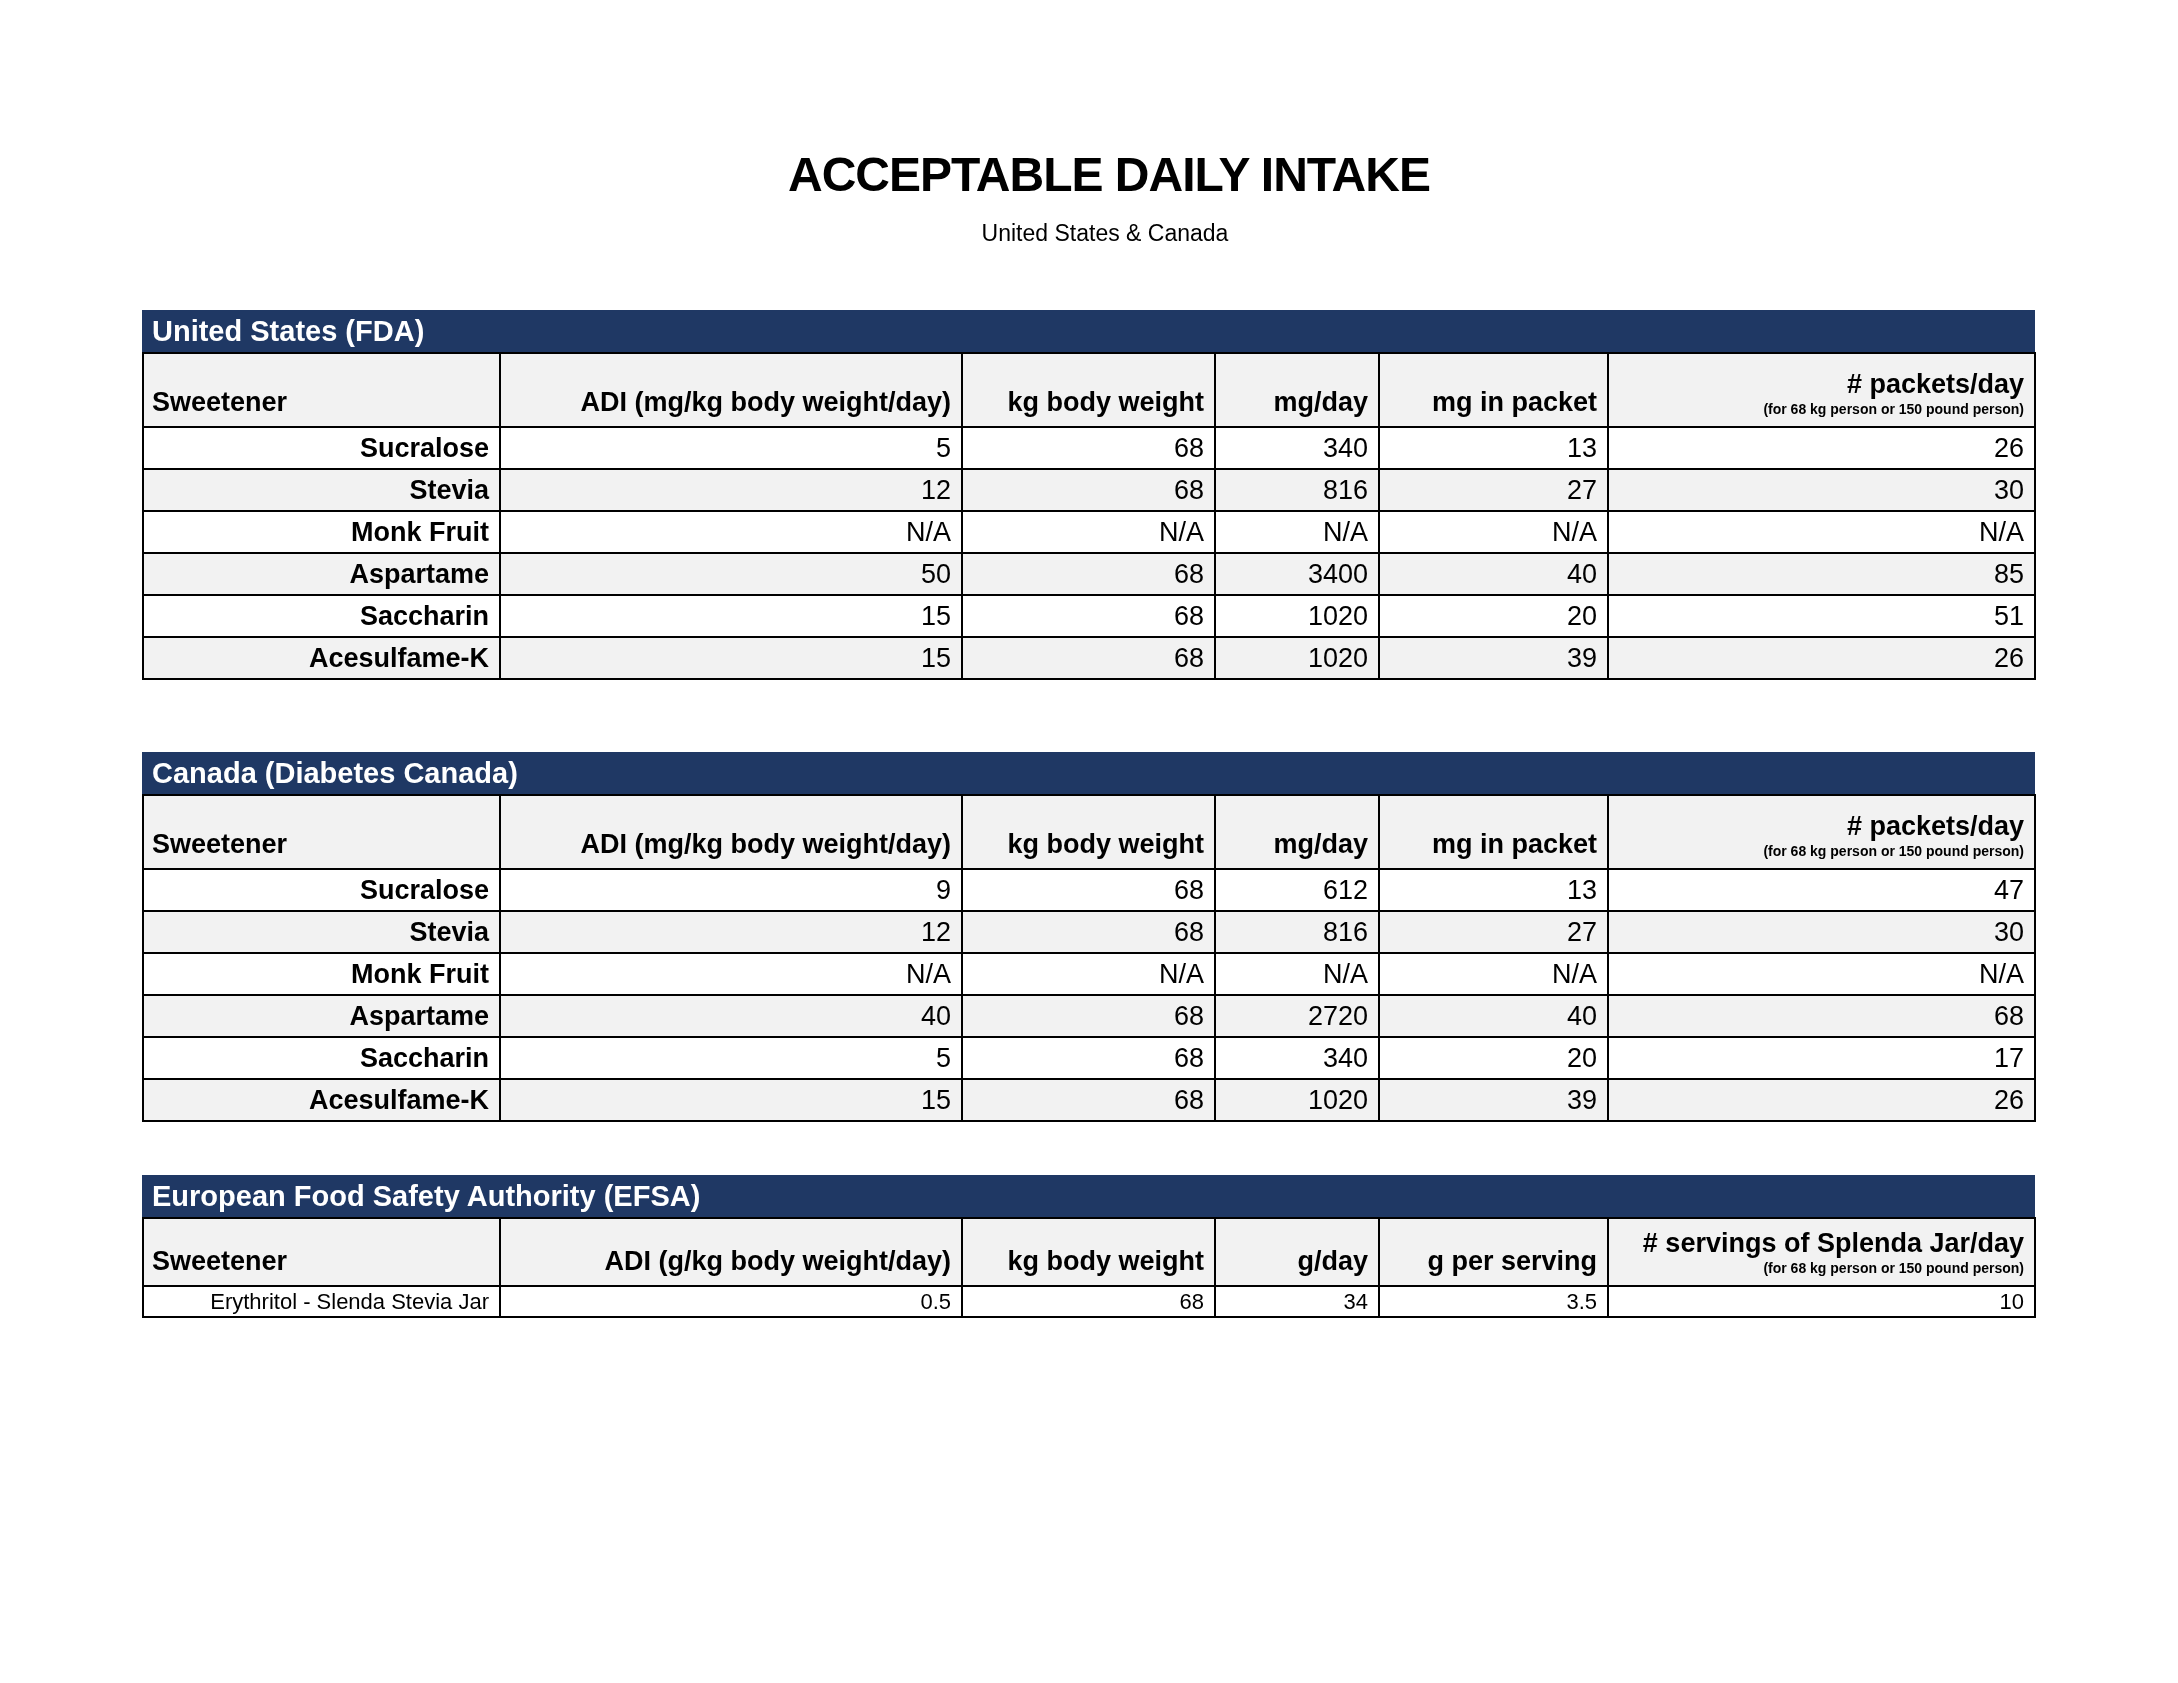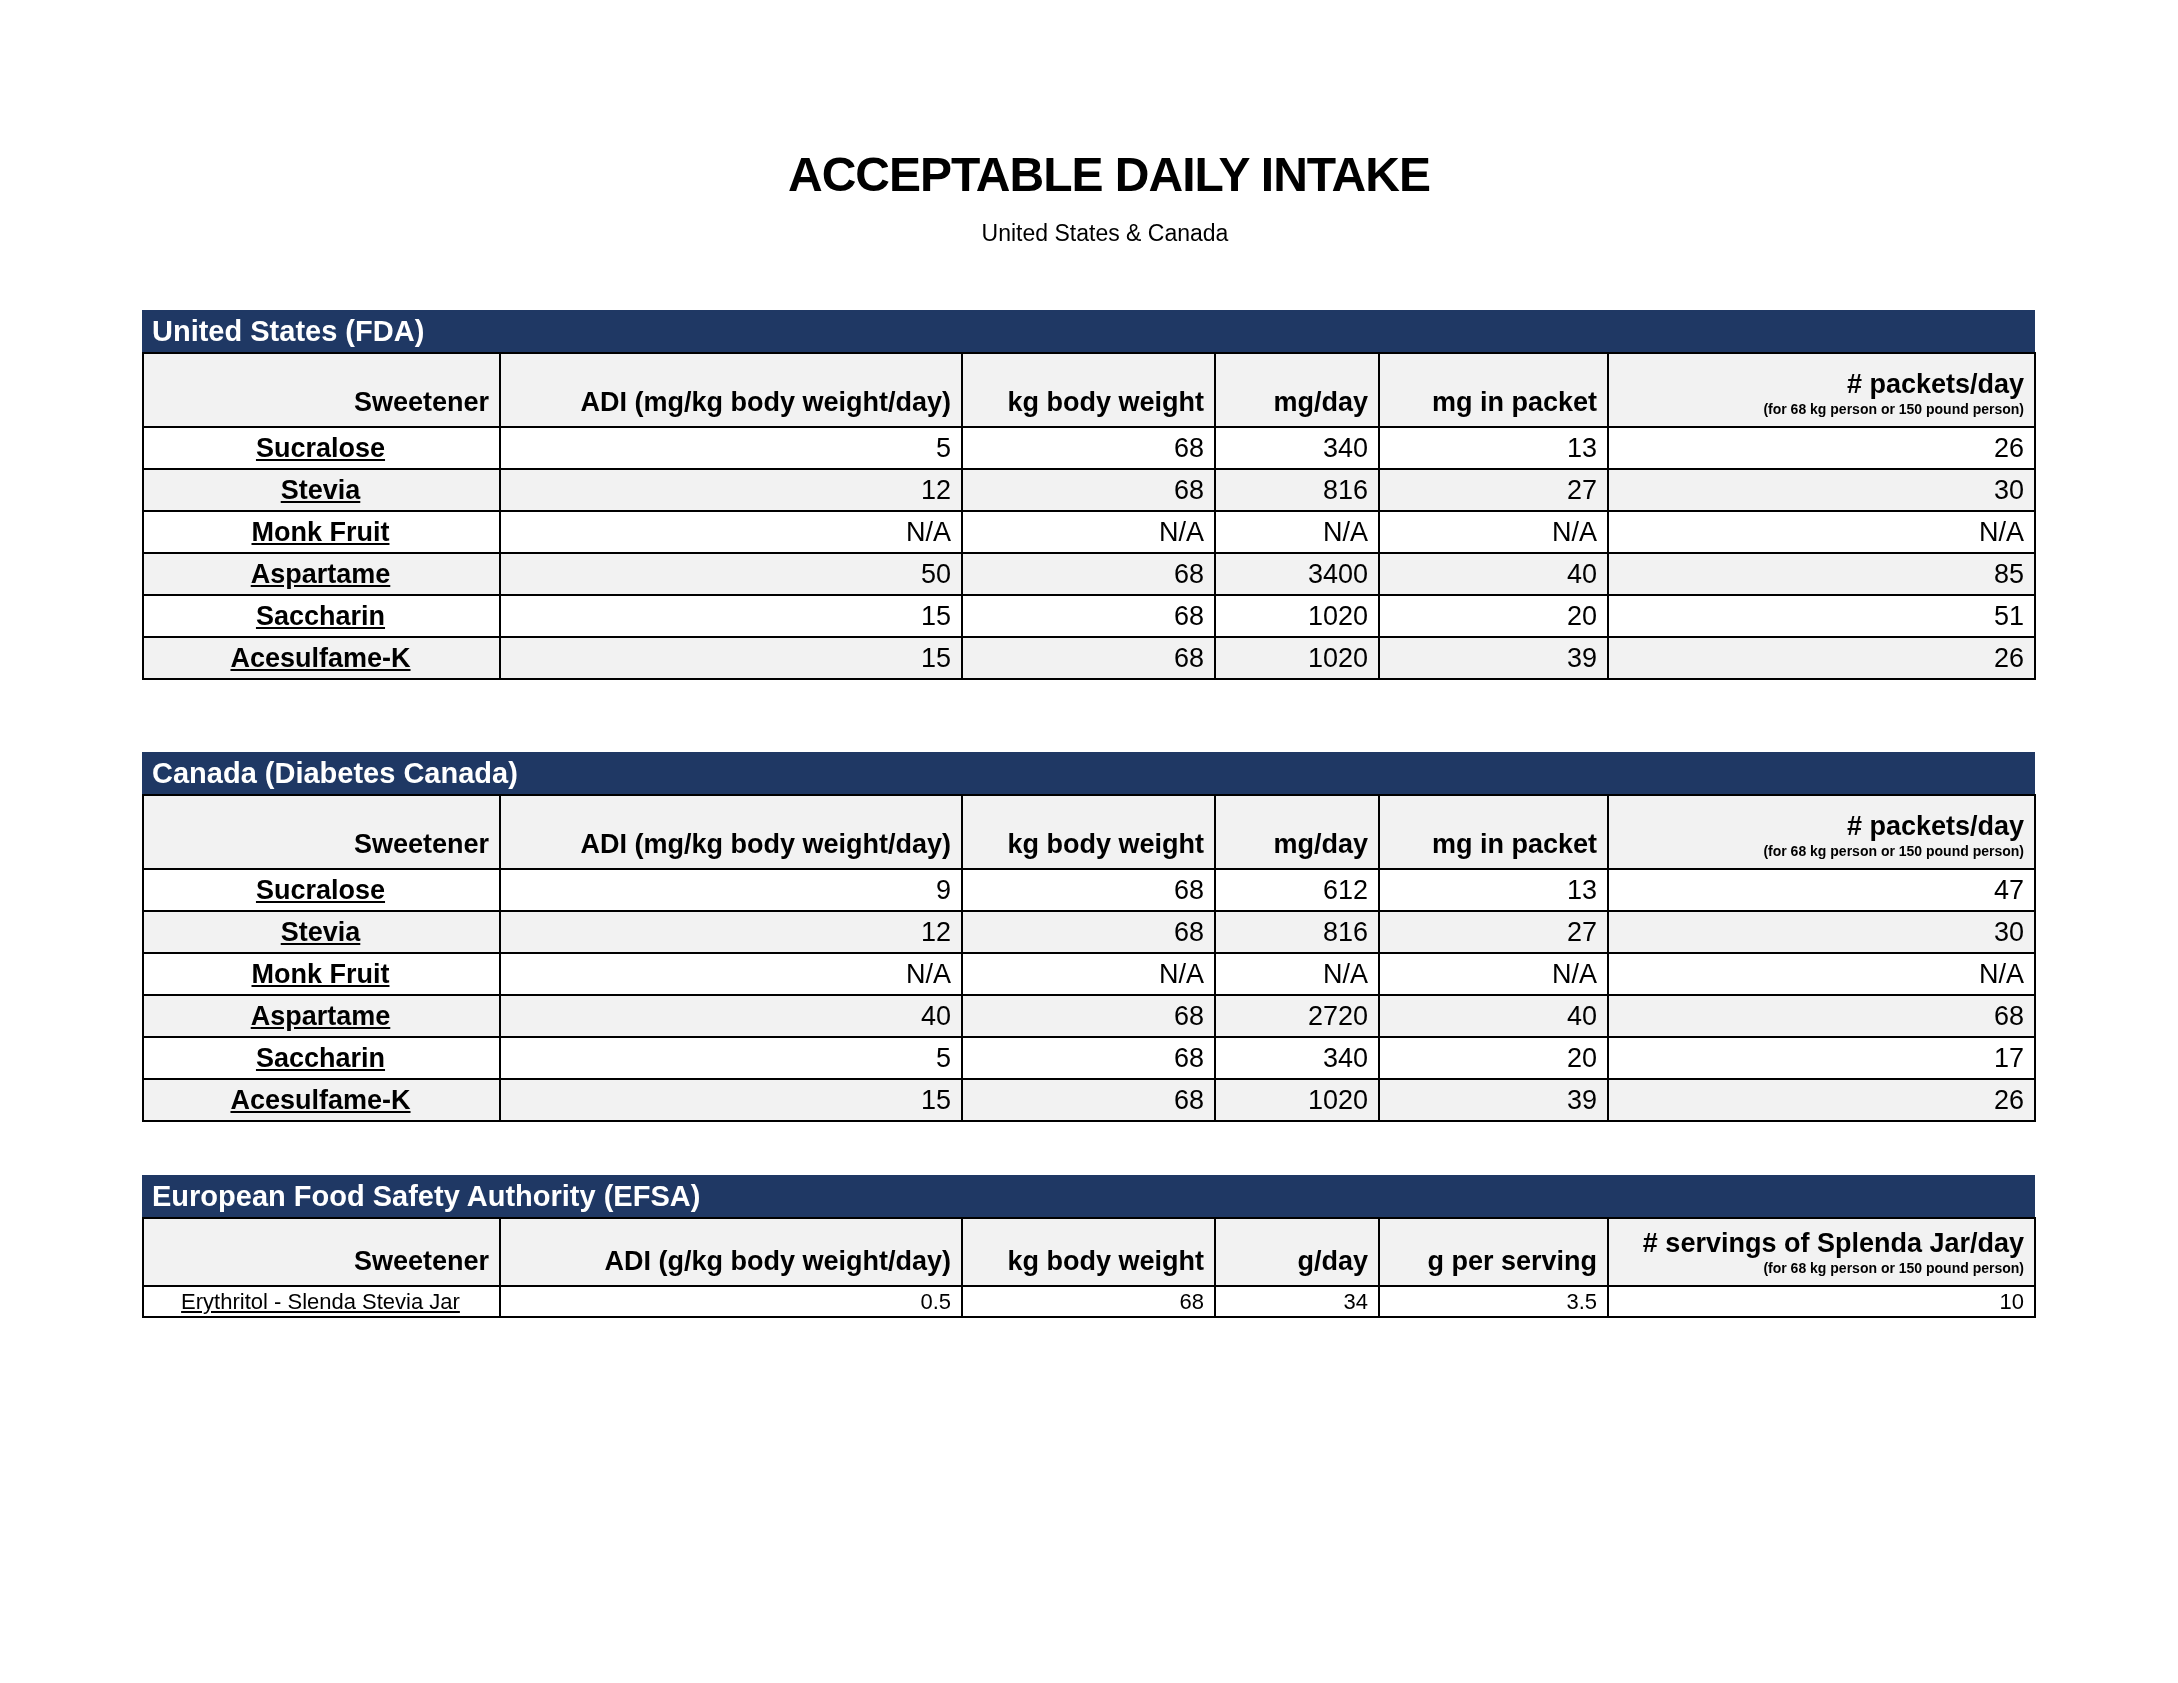"Sweetener" thead th.first { text-align: right -> left }
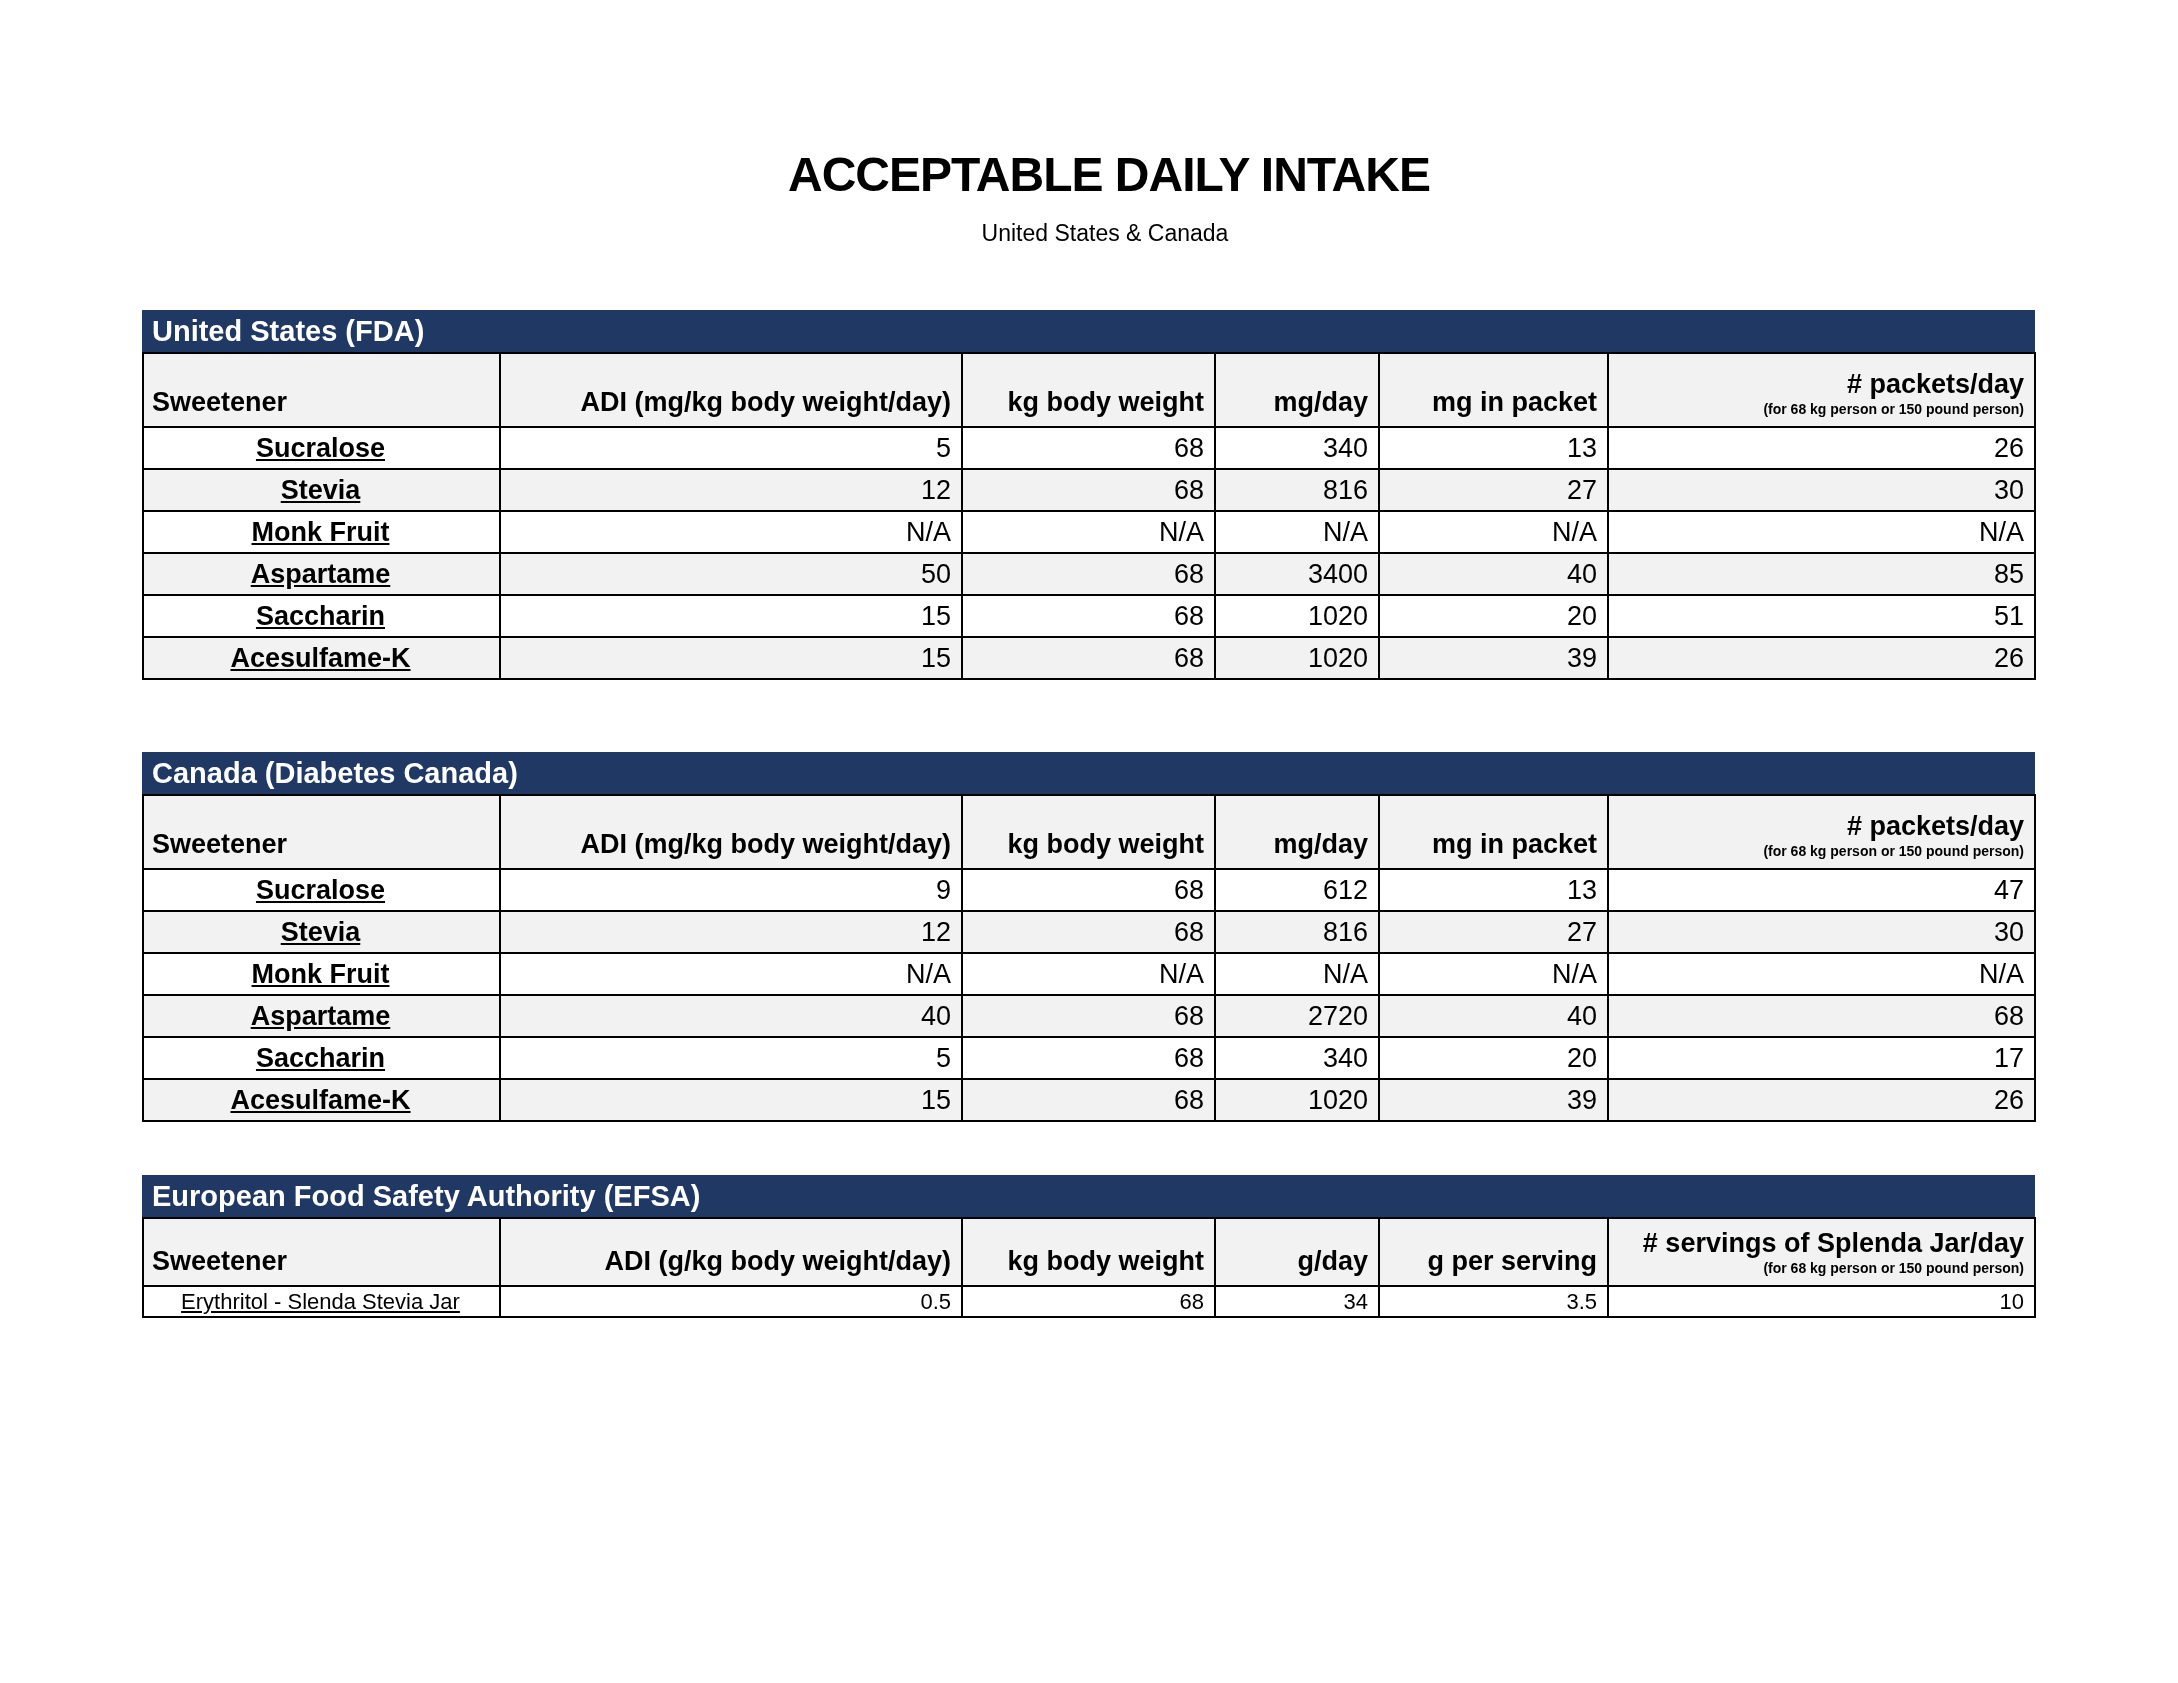"Sucralose" tbody td.name { text-align: center -> right; text-decoration: underline -> none }
